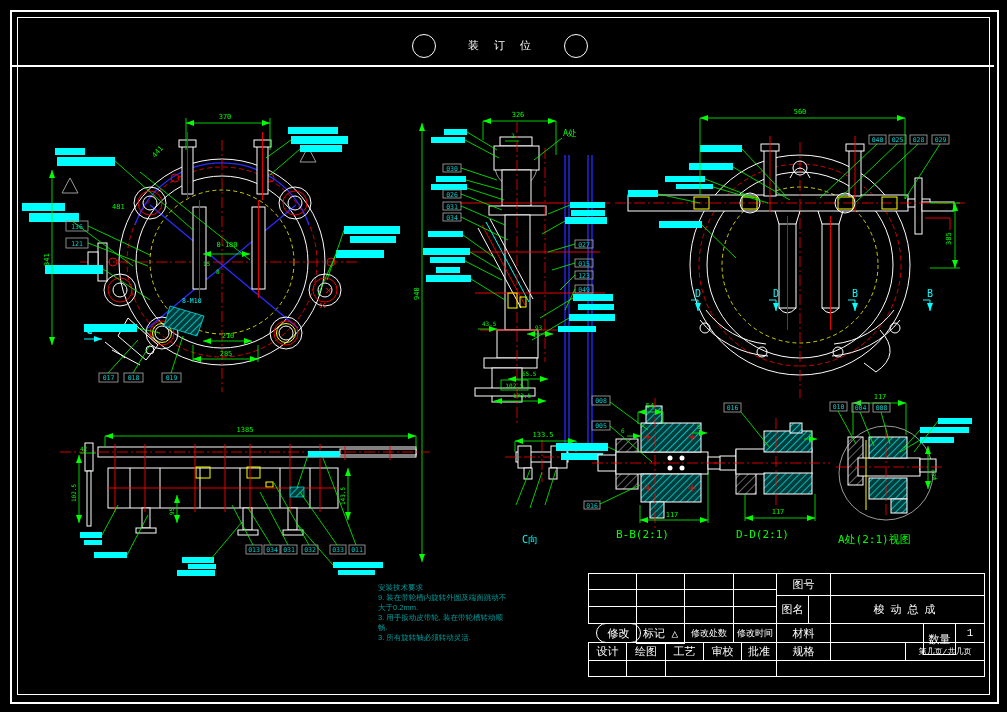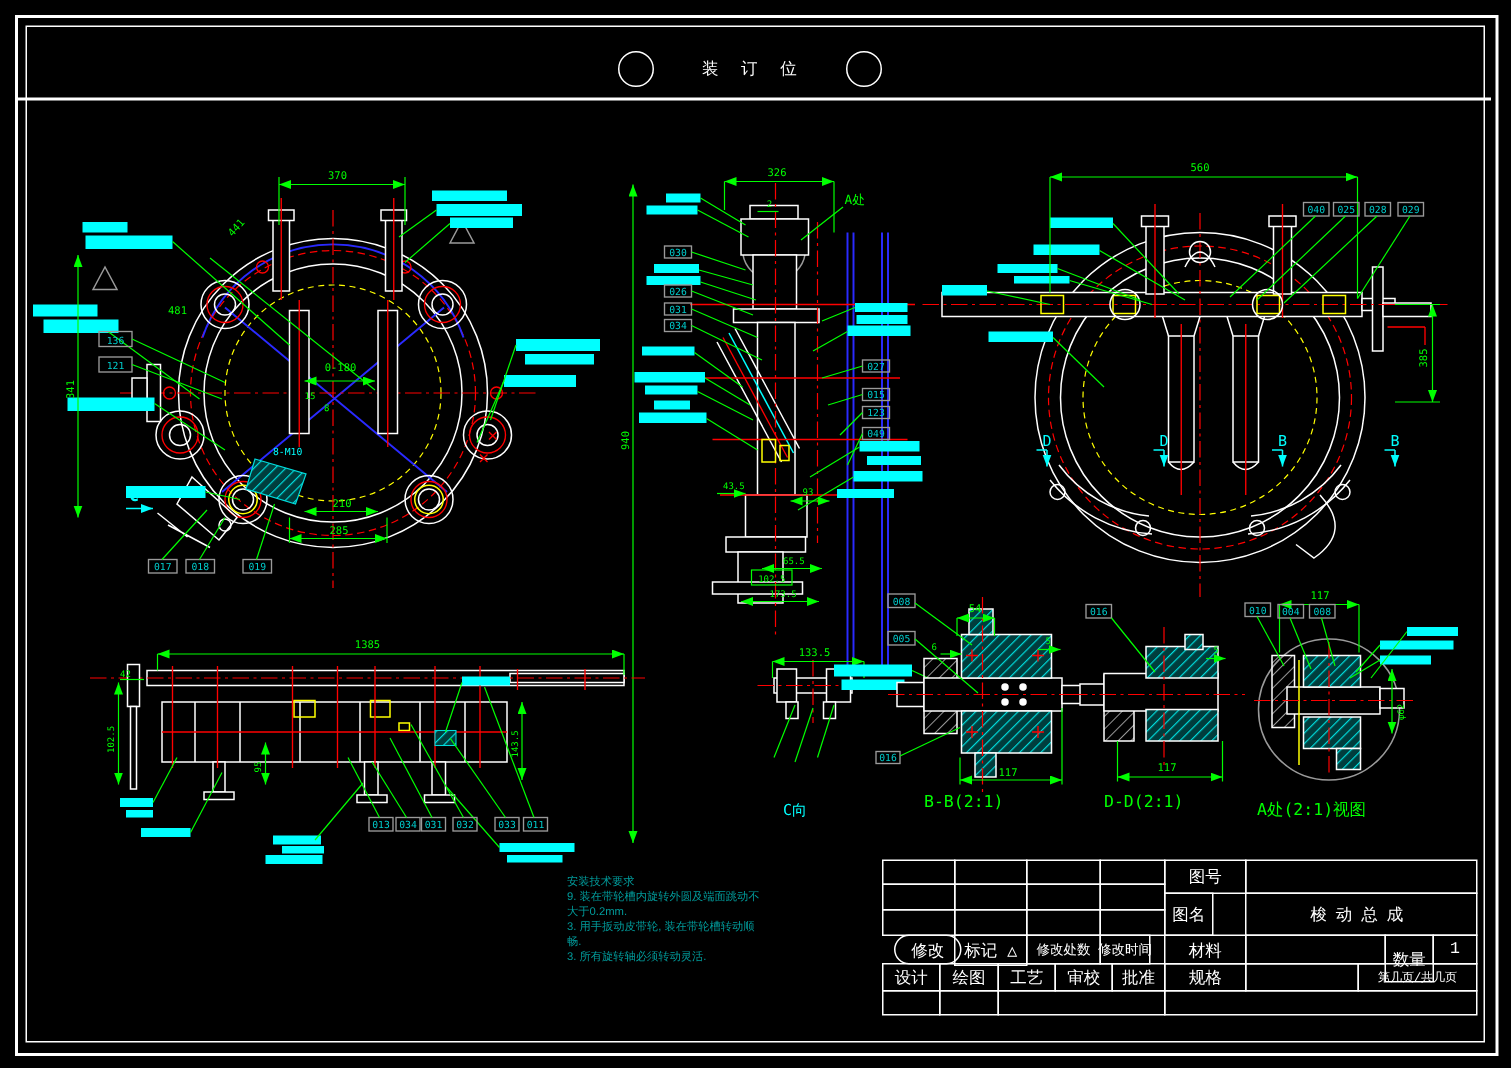"修改时间" div.cell { width: 34px -> 44px }
